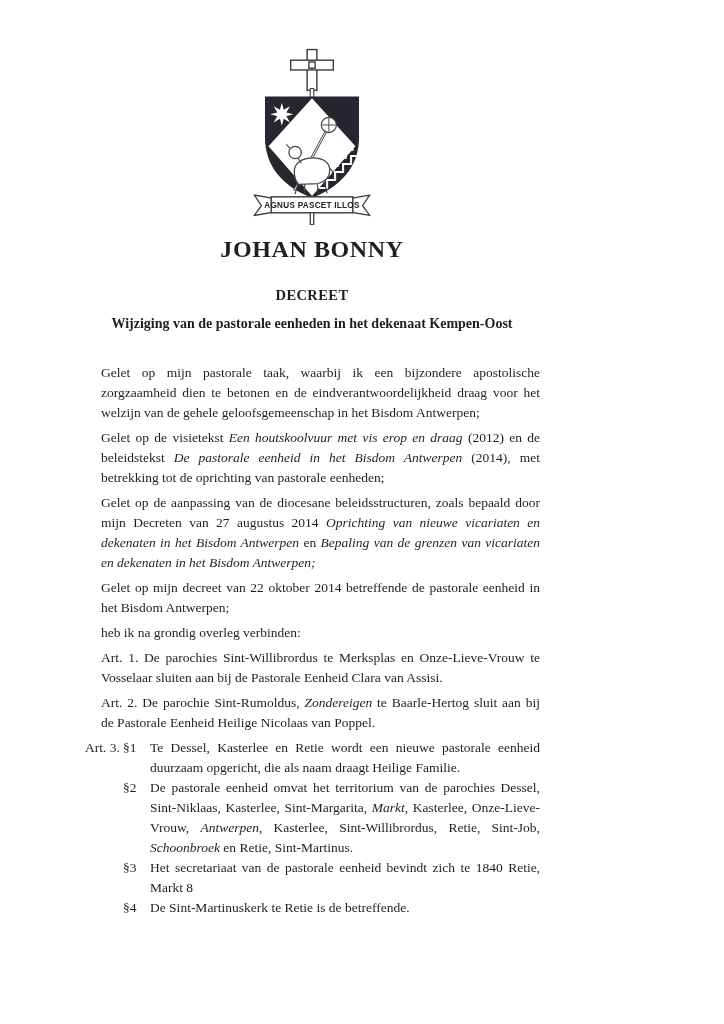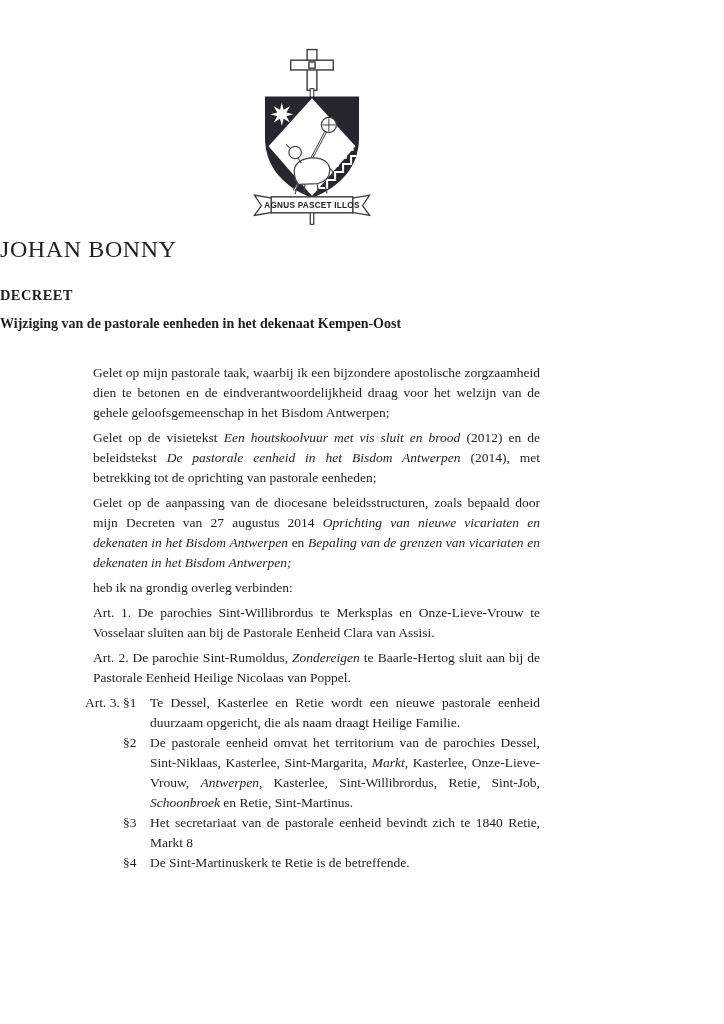"JOHAN BONNY" .author-name { font-weight: normal -> bold; text-align: none -> center }
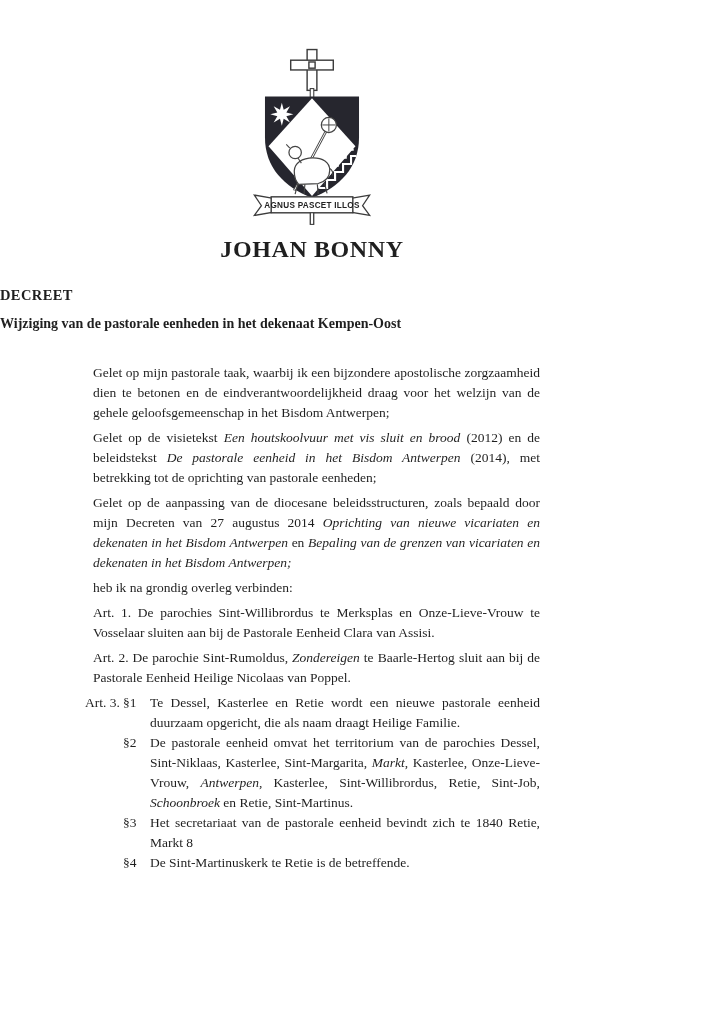"DECREET" .doc-type { text-align: none -> center }
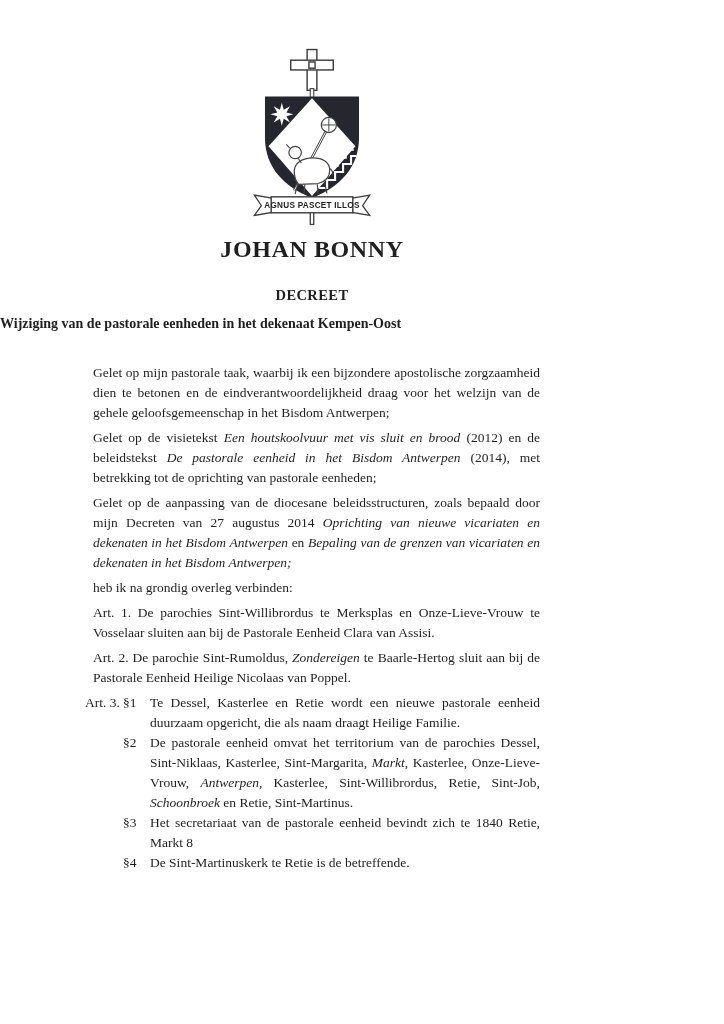"Wijziging van de pastorale eenheden" .doc-title { text-align: none -> center }
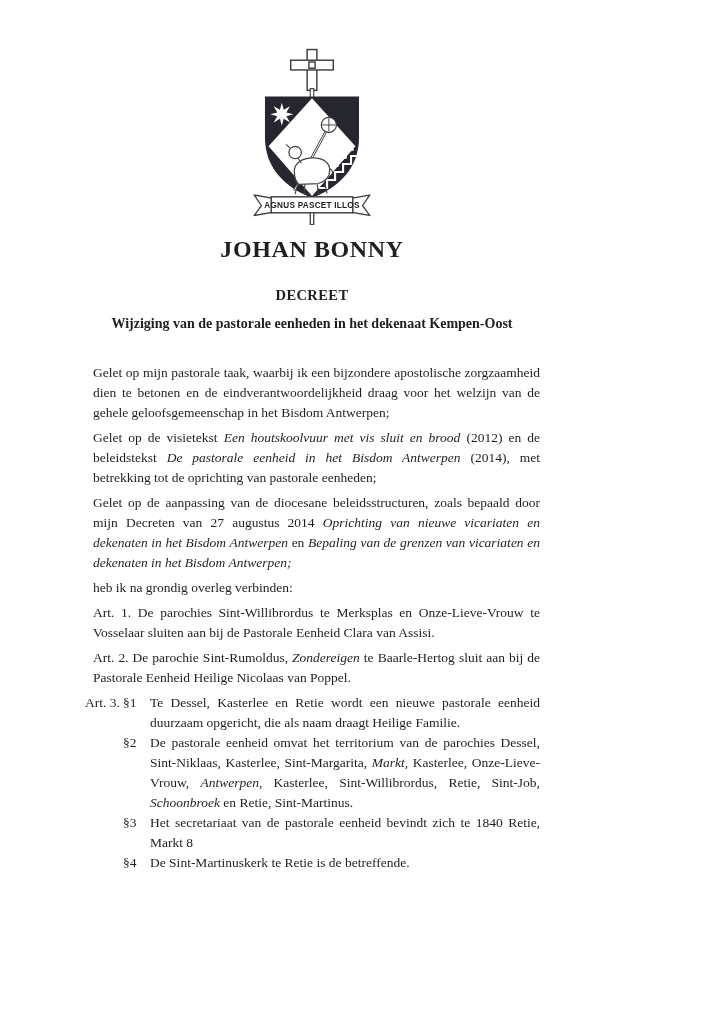"Gelet op mijn pastorale taak," .content p { margin: 0 0 5px 8px -> 0 0 5px 16px }
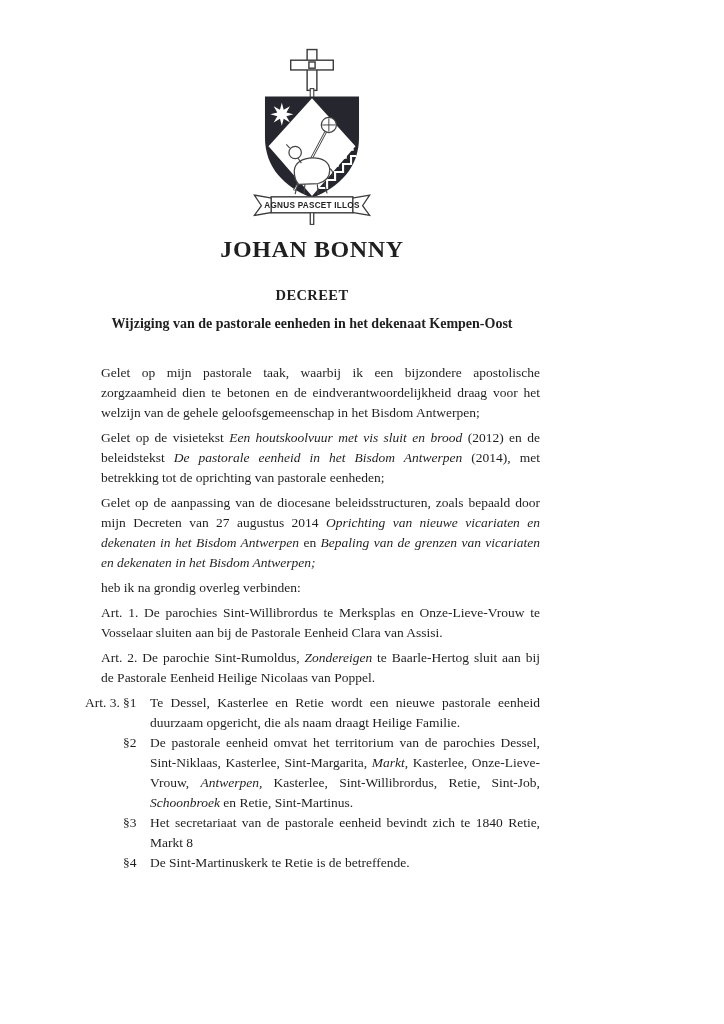"Een houtskoolvuur met vis sluit" i { text: sluit en brood -> erop en draag }
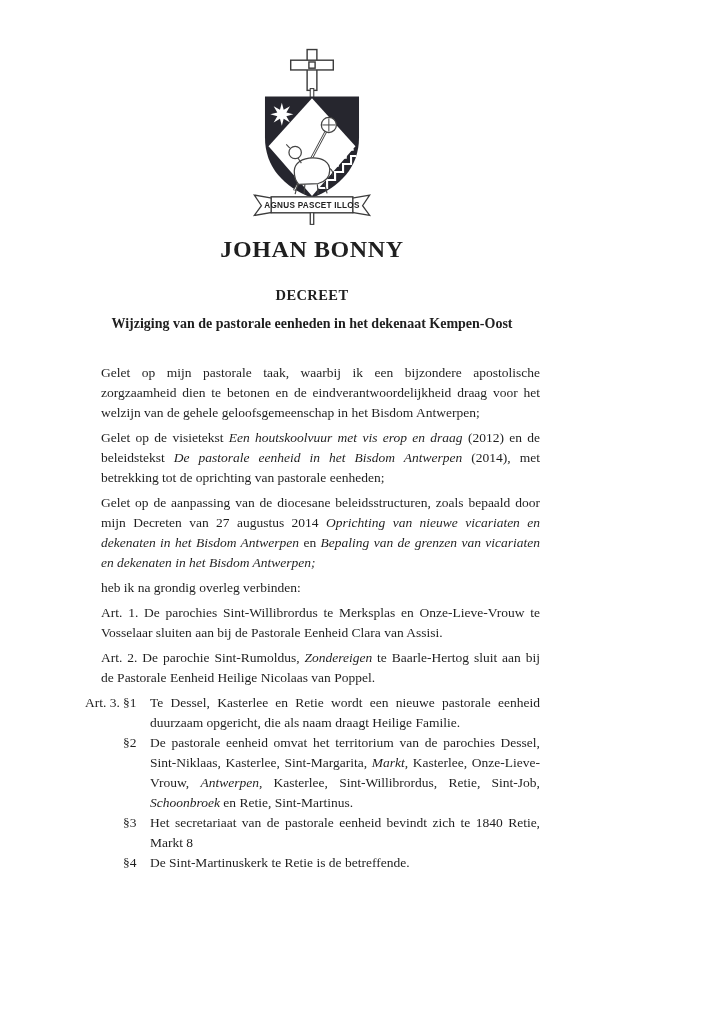"Gelet op mijn decreet van" p { html: none -> <p>Gelet op mijn decreet van 22 oktober 2014 betreffende de pastorale eenheid in het Bisdom Antwerpen;</p> }
